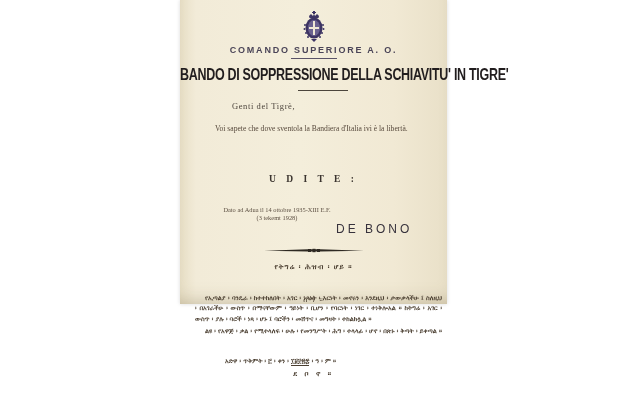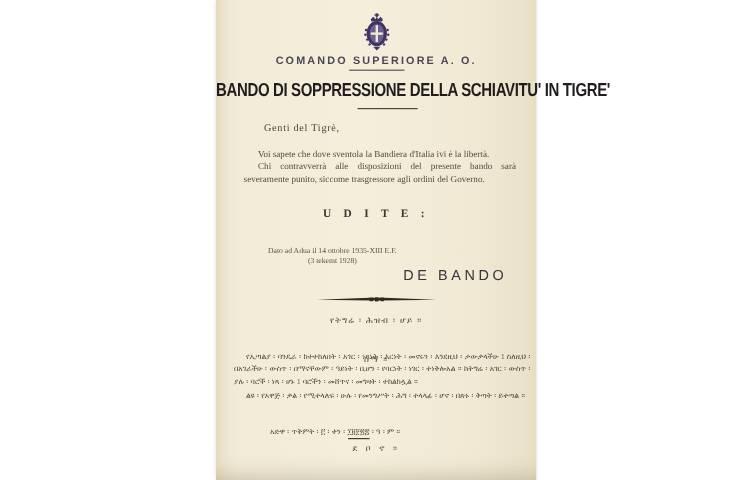"COMANDO SUPERIORE A. O." .paper { height: 400px -> 304px }
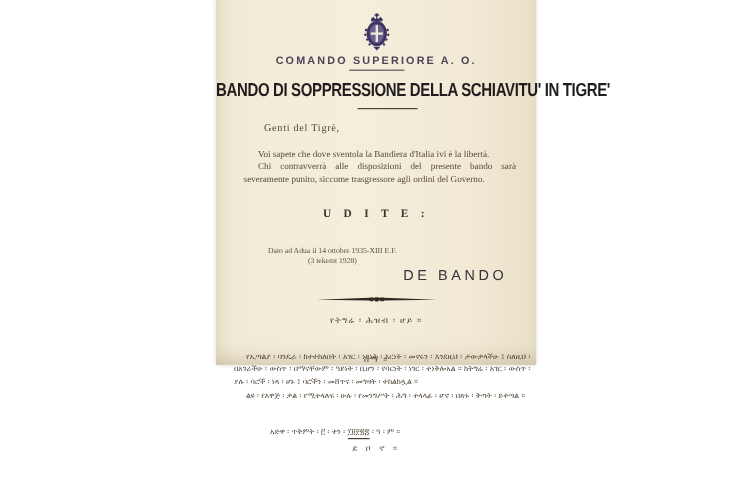"Genti del Tigrè," .salutation { left: 40px -> 52px }
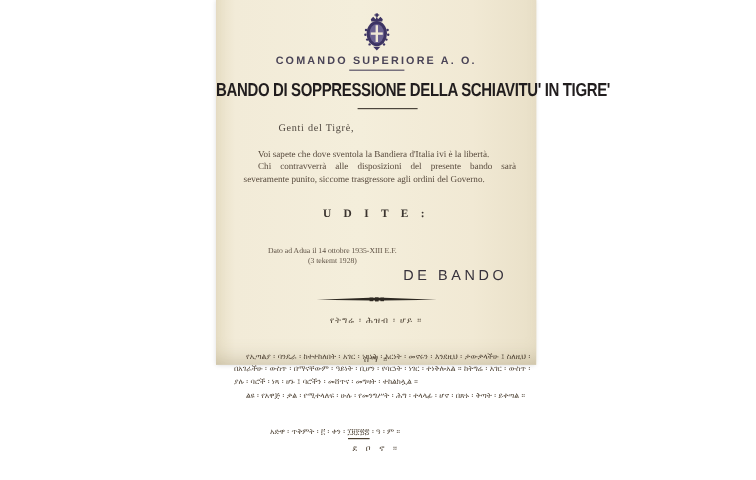"Chi contravverrà alle disposizioni del" p { html: <p>Chi contravverrà alle disposizioni del presente bando sarà severamente punito, siccome trasgressore agli ordini del Governo.</p> -> none }
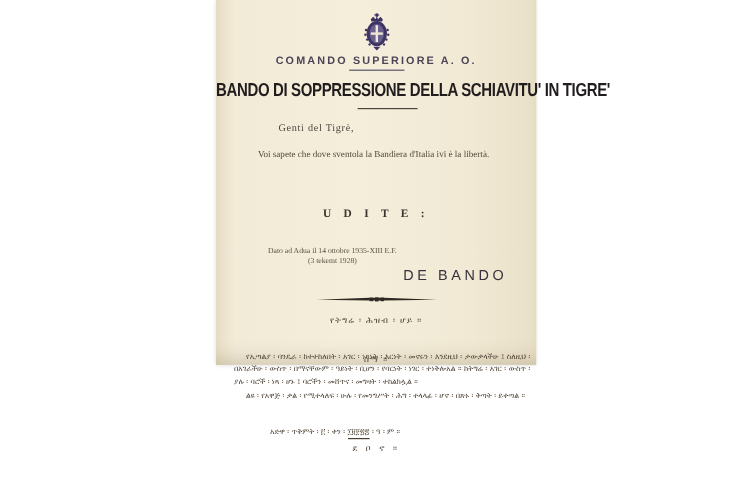"DE BANDO" div.abs { text: BANDO -> BONO }
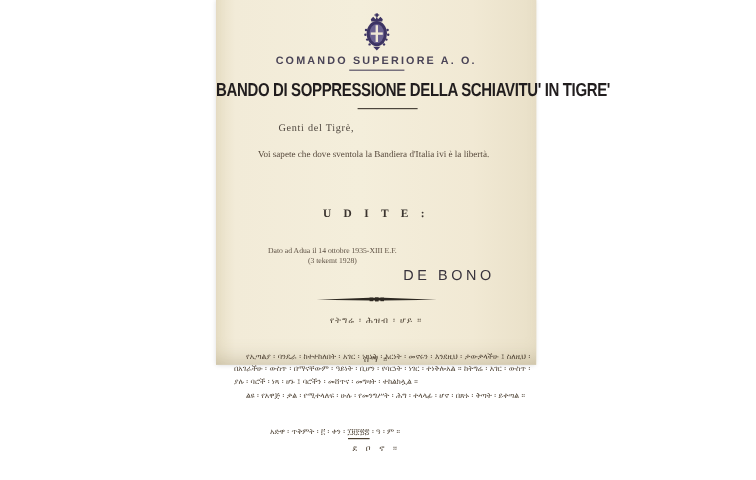"የትግሬ ፡ ሕዝብ ፡ ሆይ" .amh-heading { font-weight: normal -> bold }
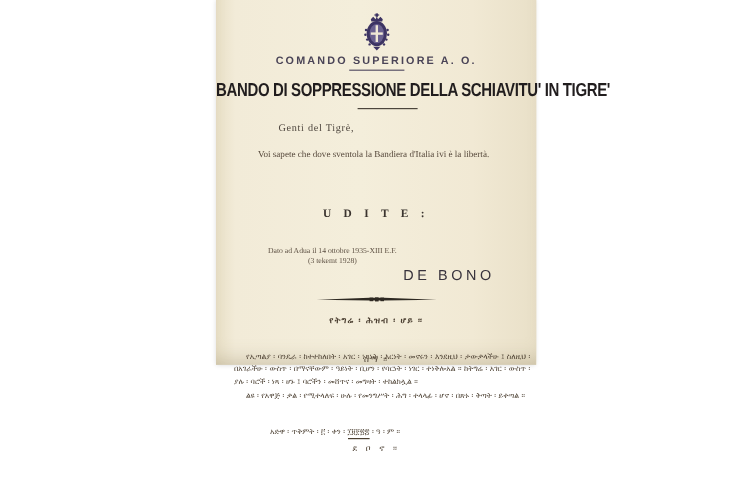"ደ ቦ ኖ ።" .amh { font-weight: none -> bold }
